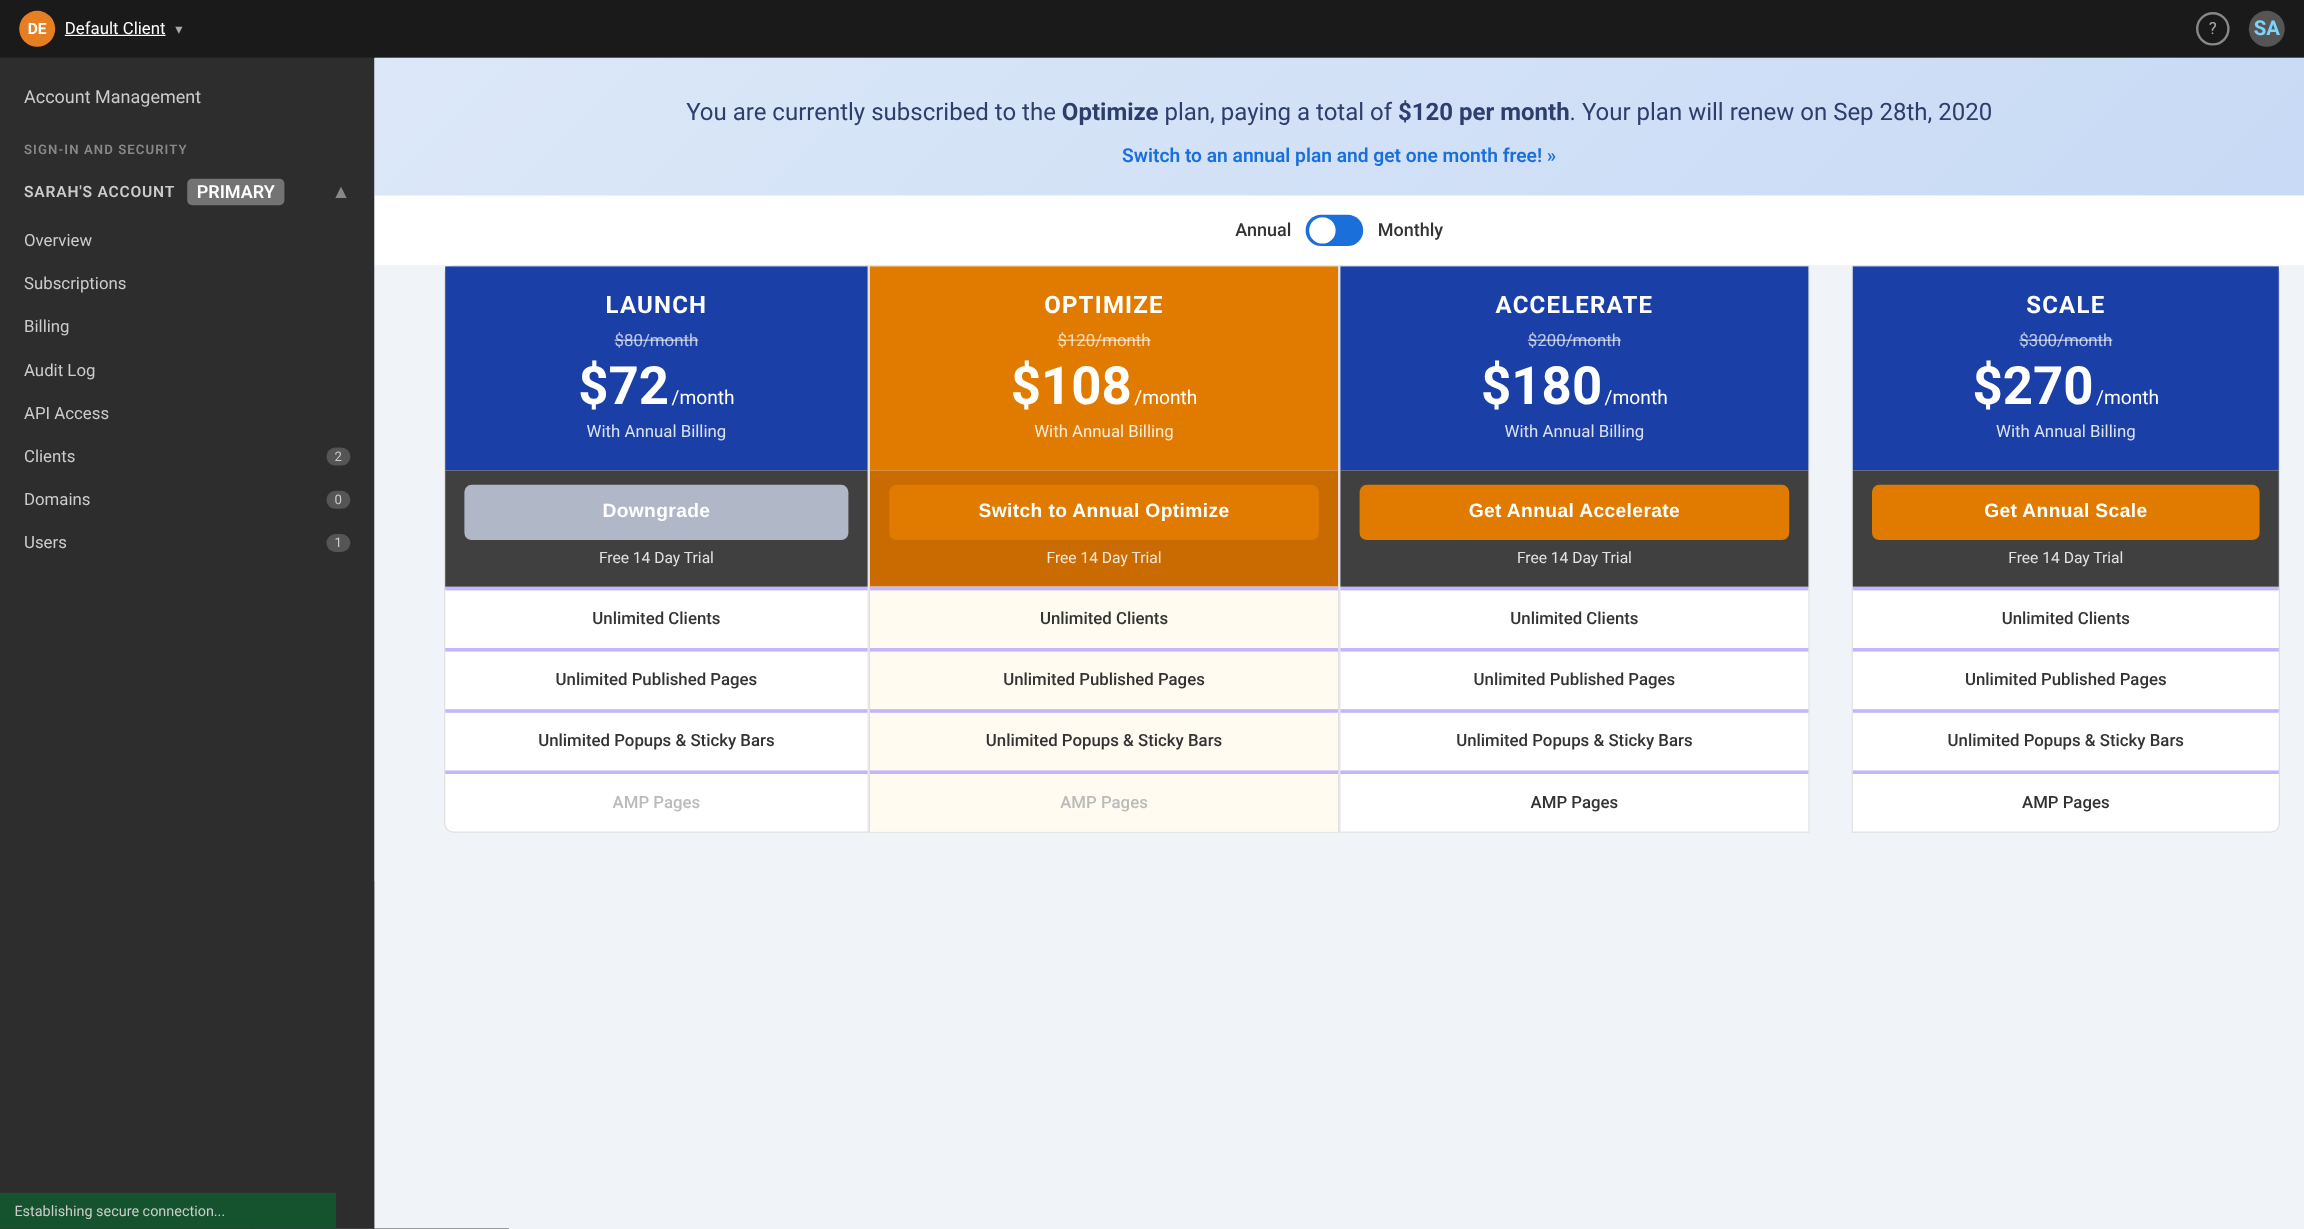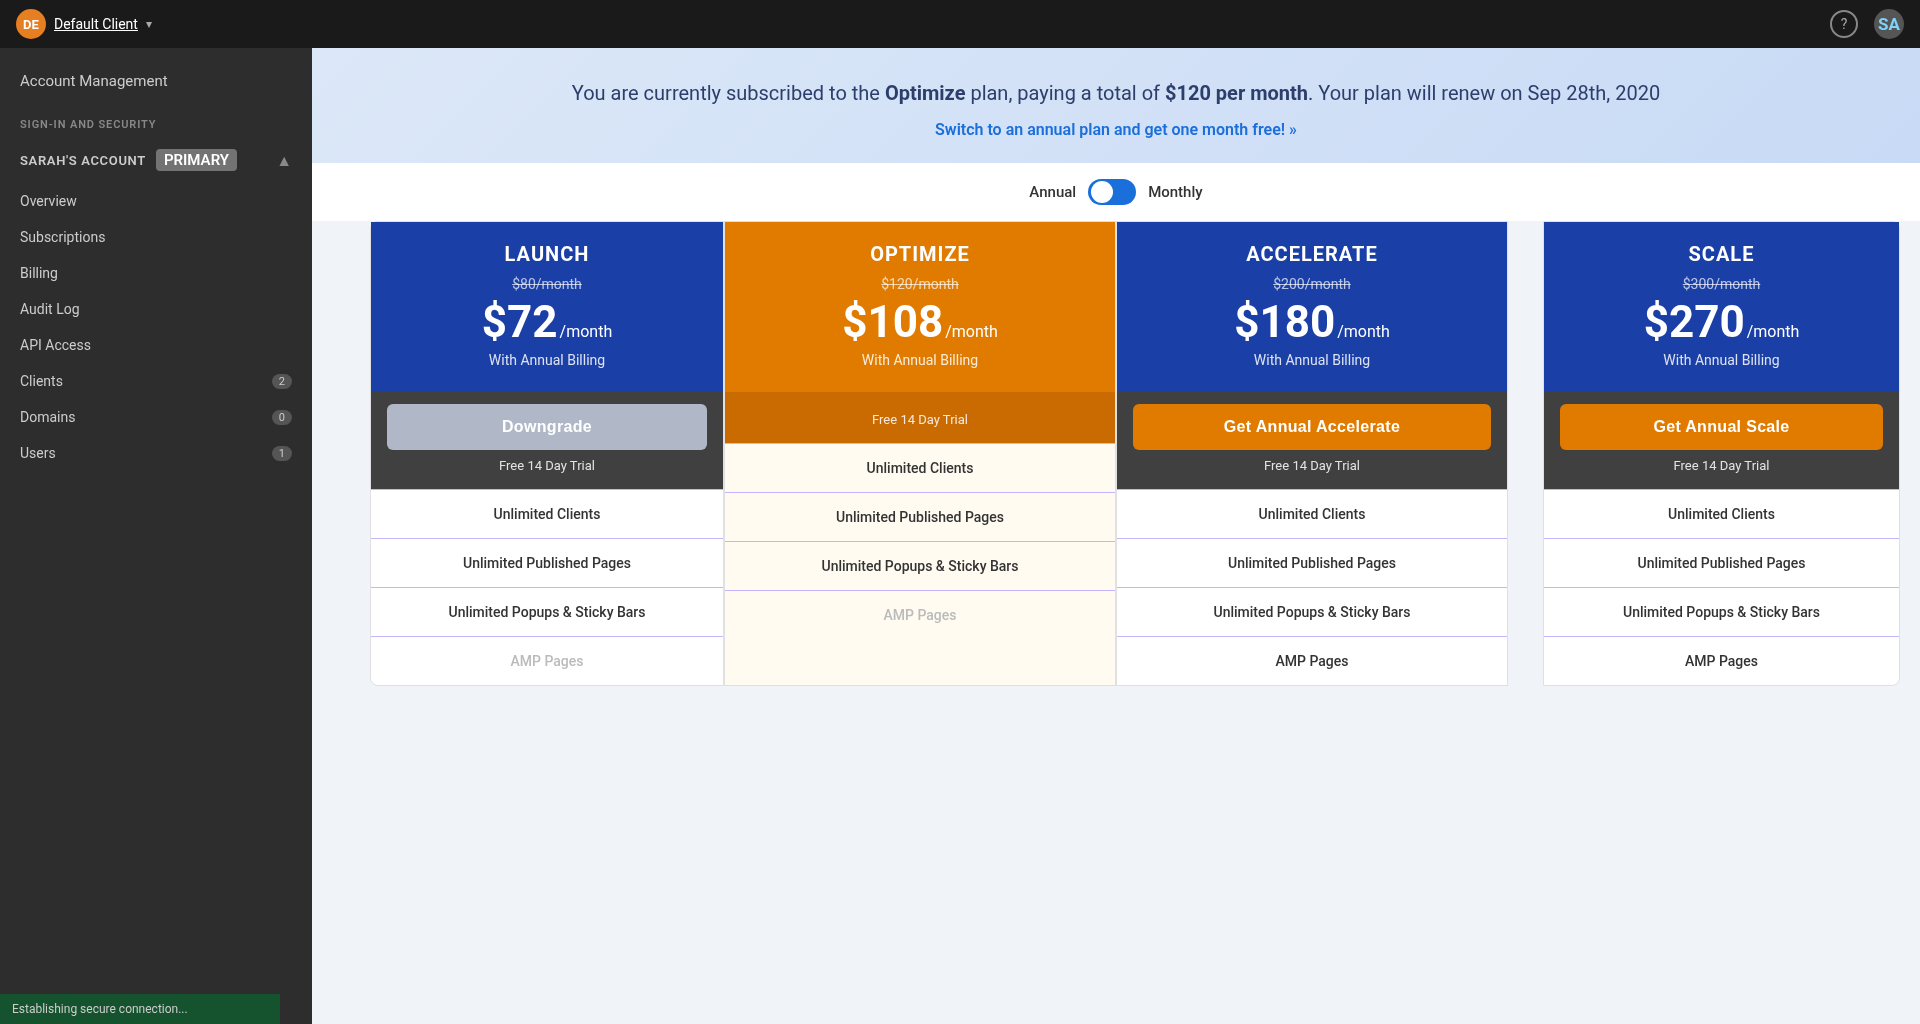"Overview" .sidebar-item { align-items: flex-end -> flex-start }
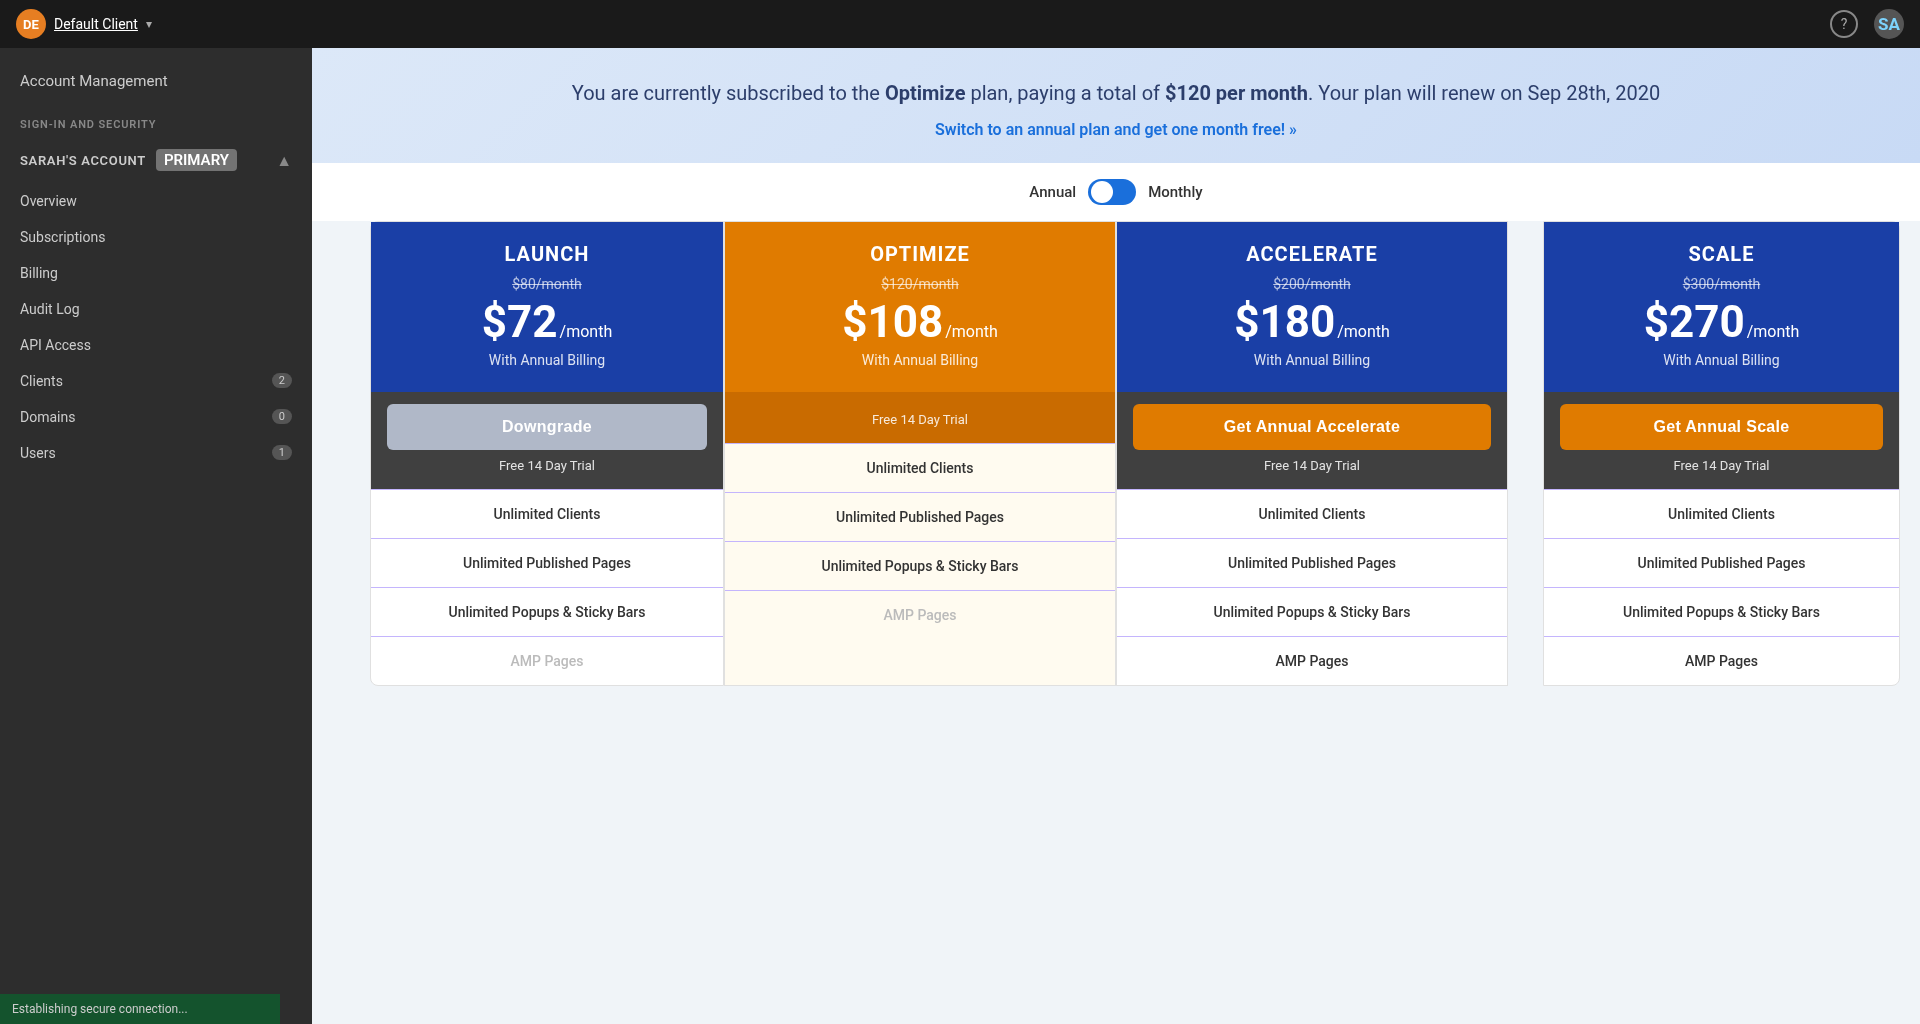"Switch to Annual Optimize" button.cta-button { html: none -> <button>Switch to Annual Optimize</button> }
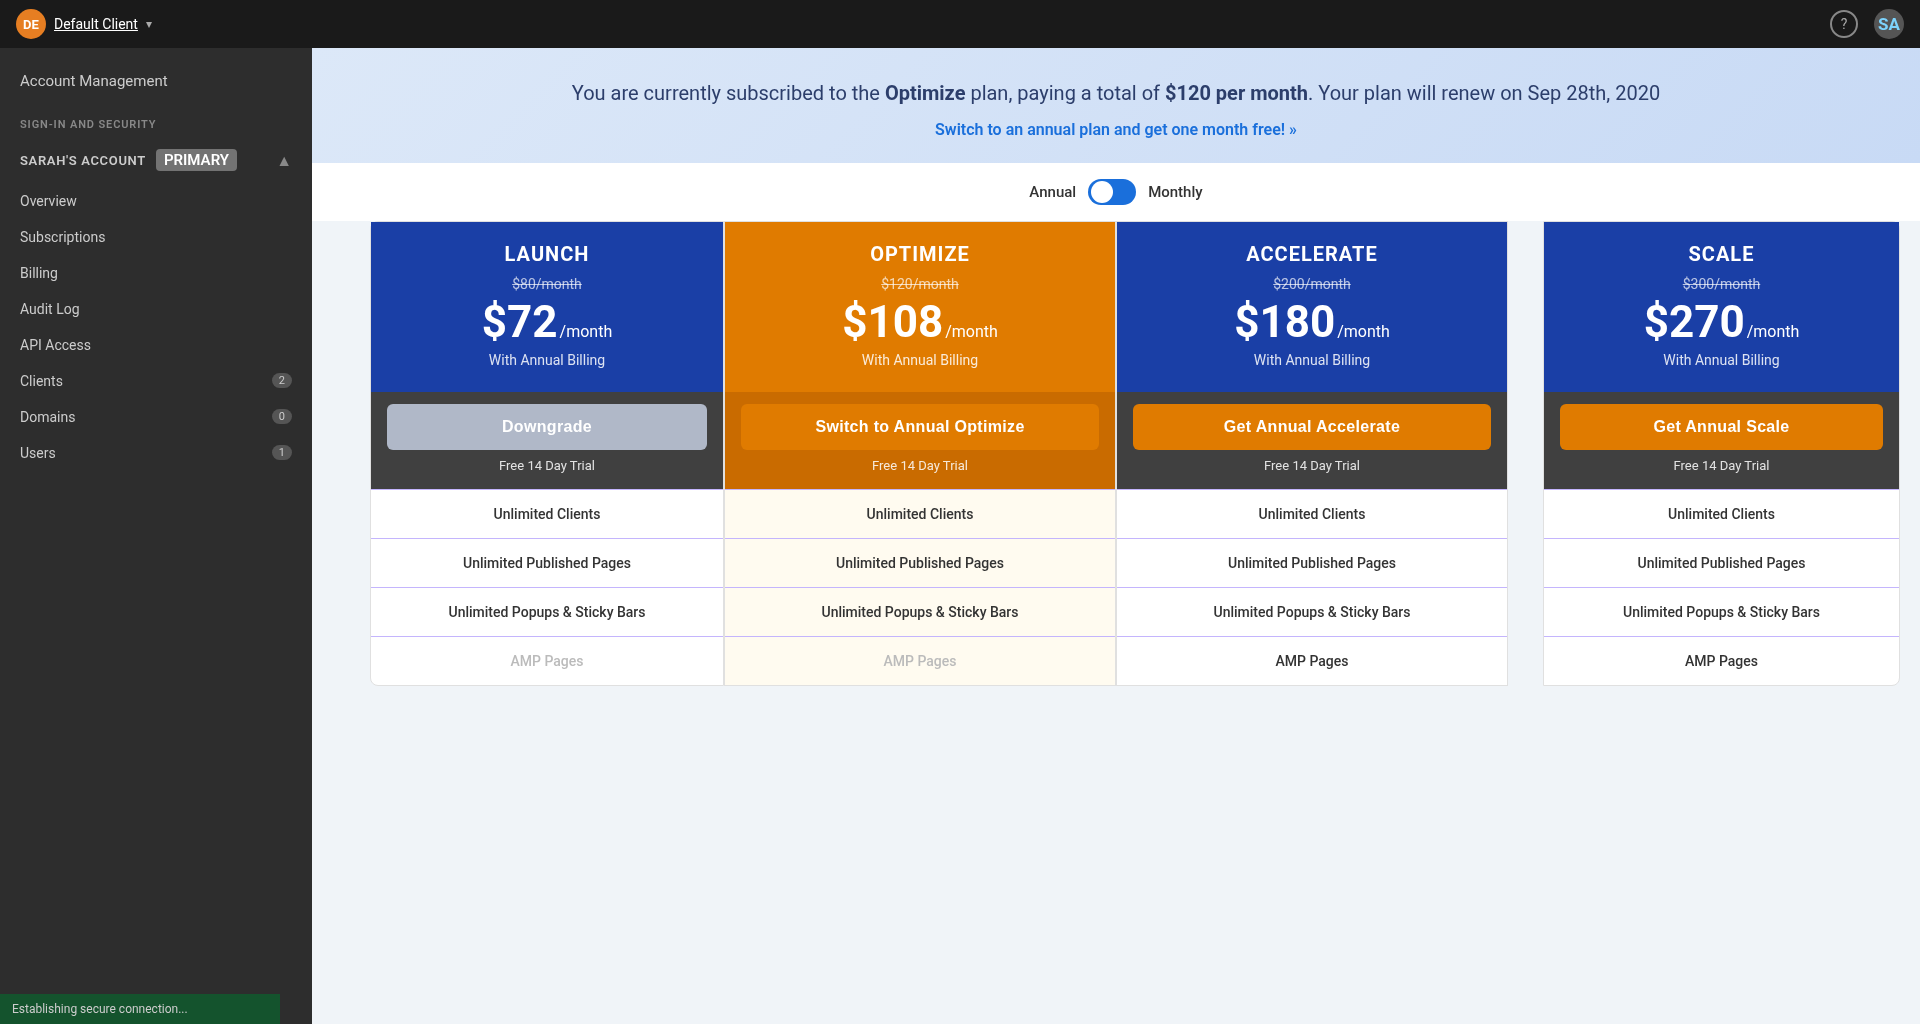"Unlimited Clients" .feature-row { border-top: 1px solid #c4b5fd -> 3px solid #c4b5fd }
